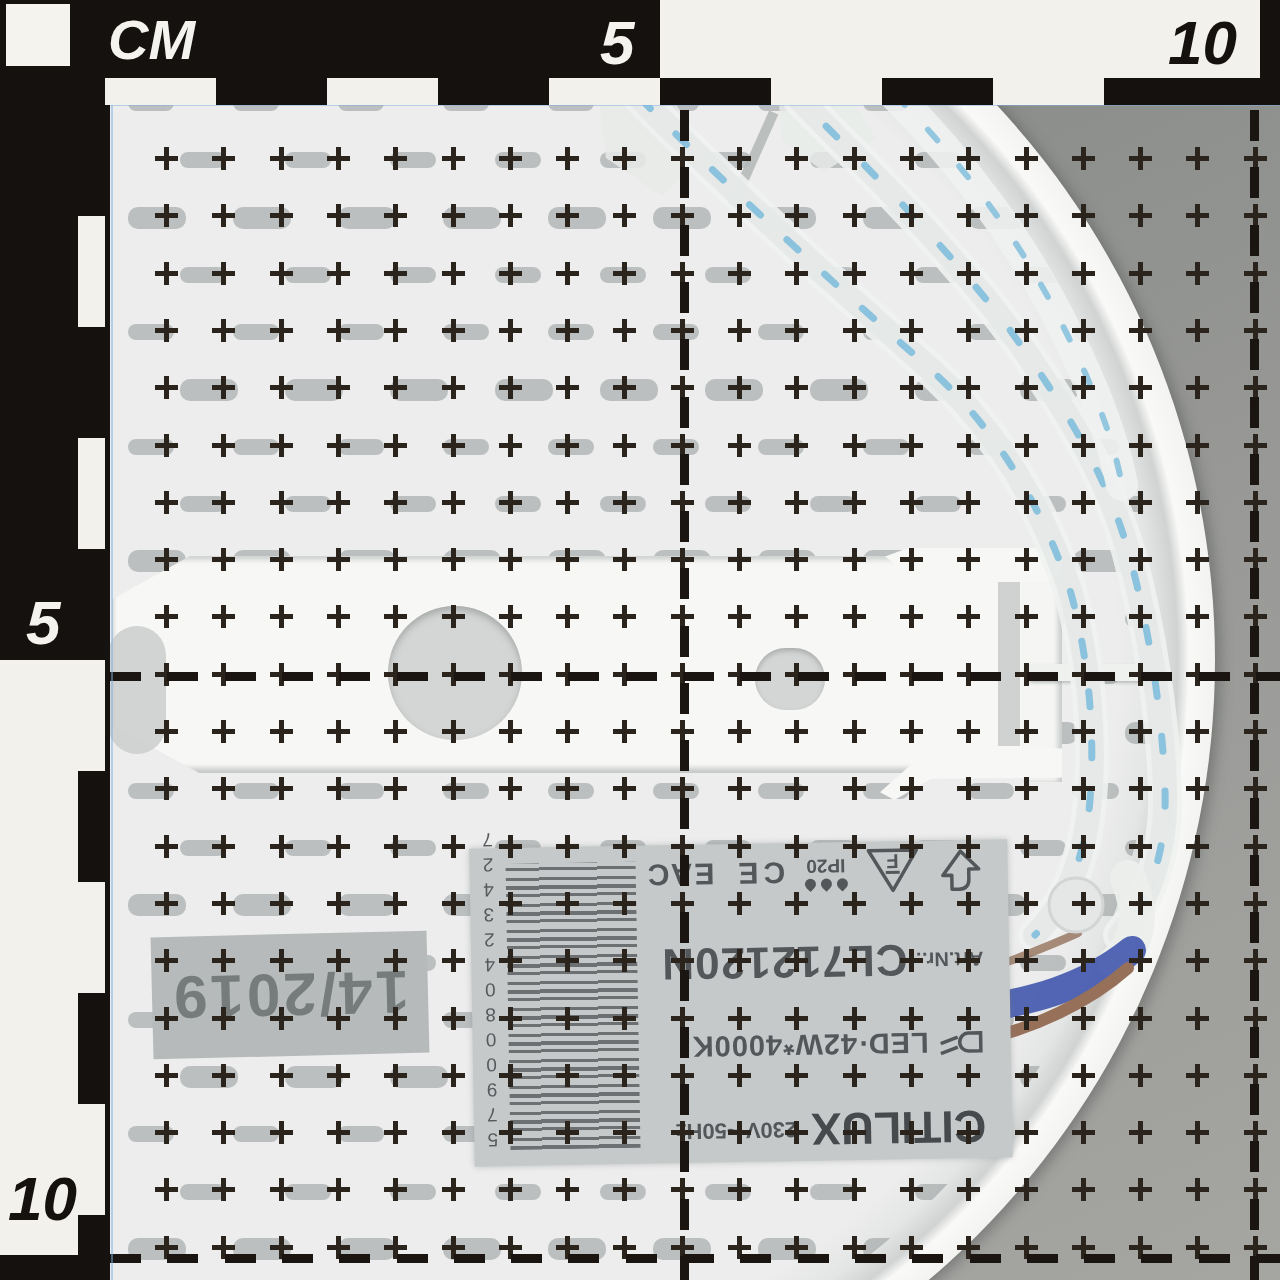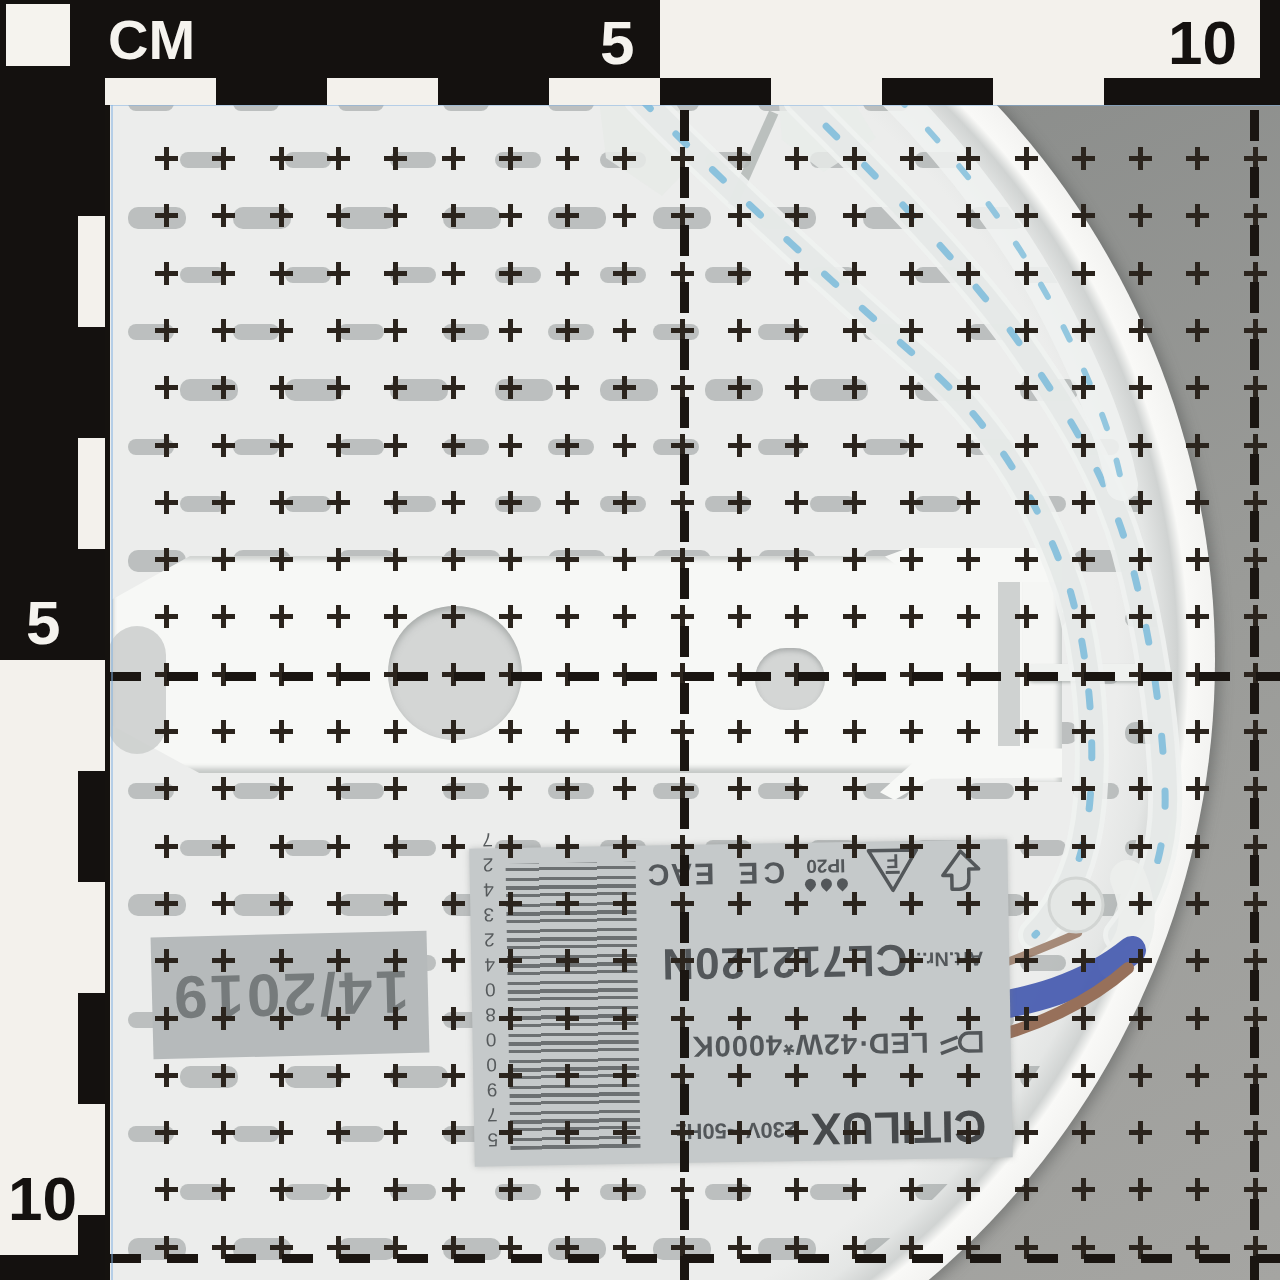"CM" .rlabel { font-style: none -> italic }
